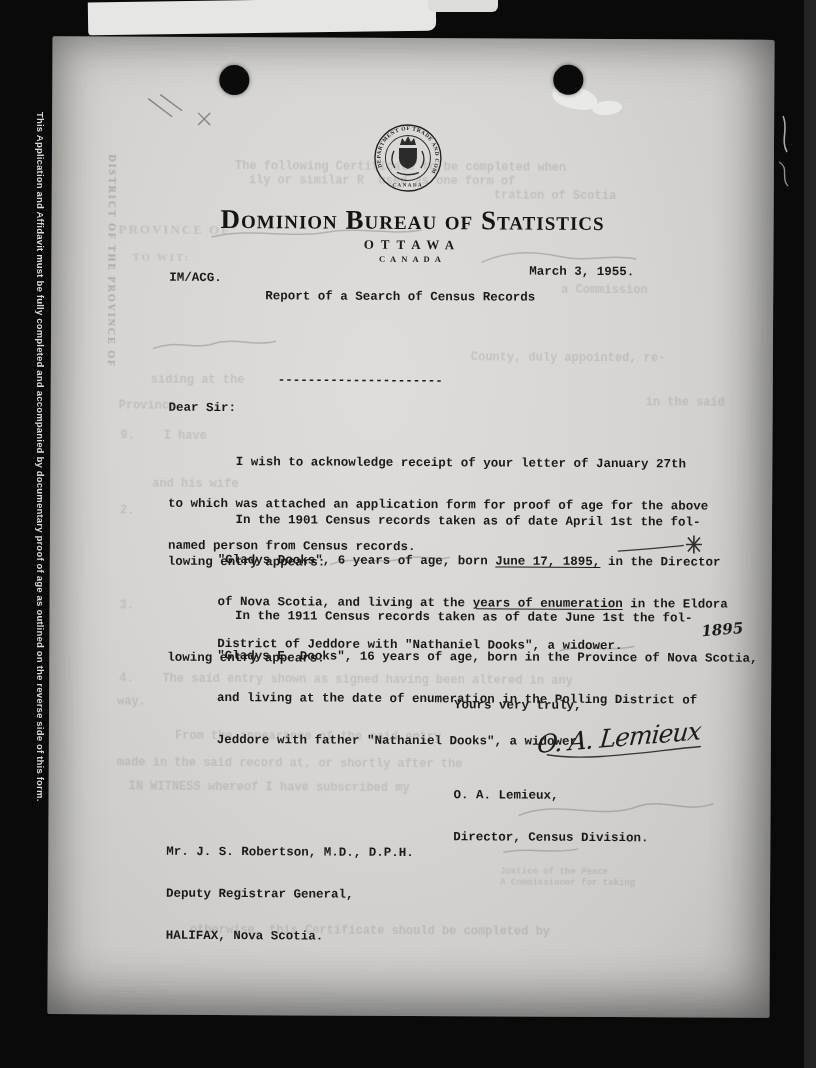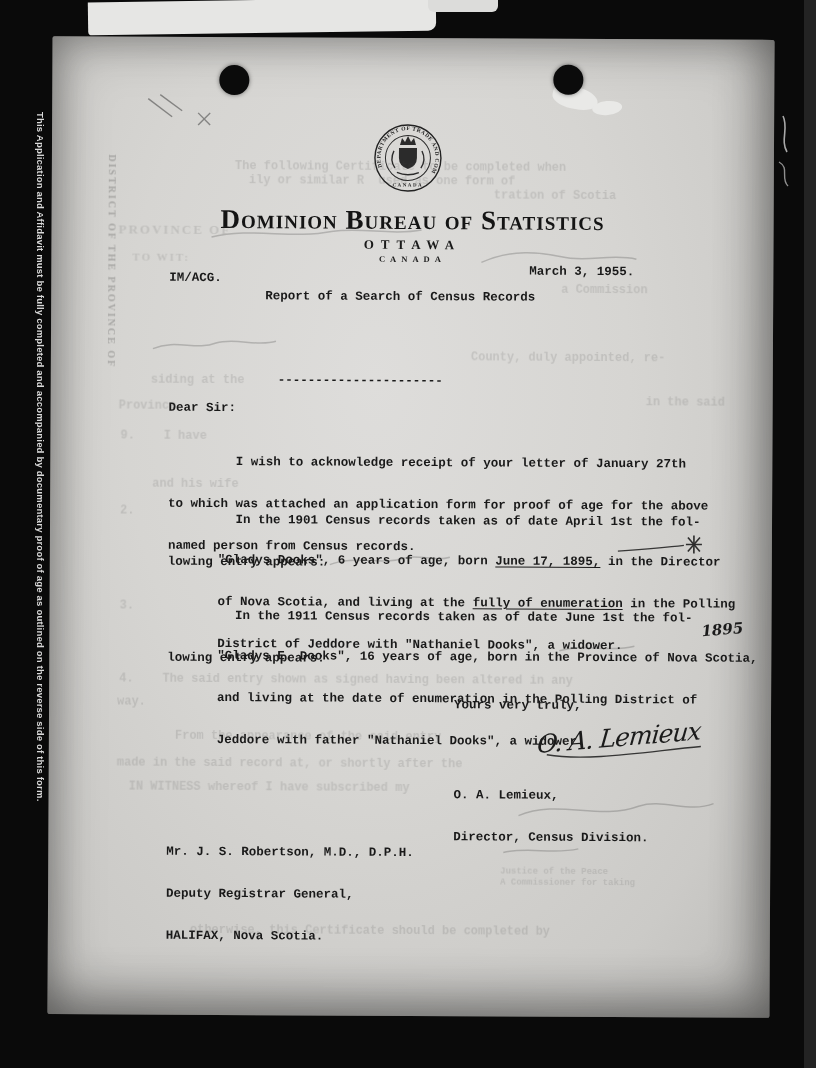"fully of enumeration" span.underl { text: fully -> years }
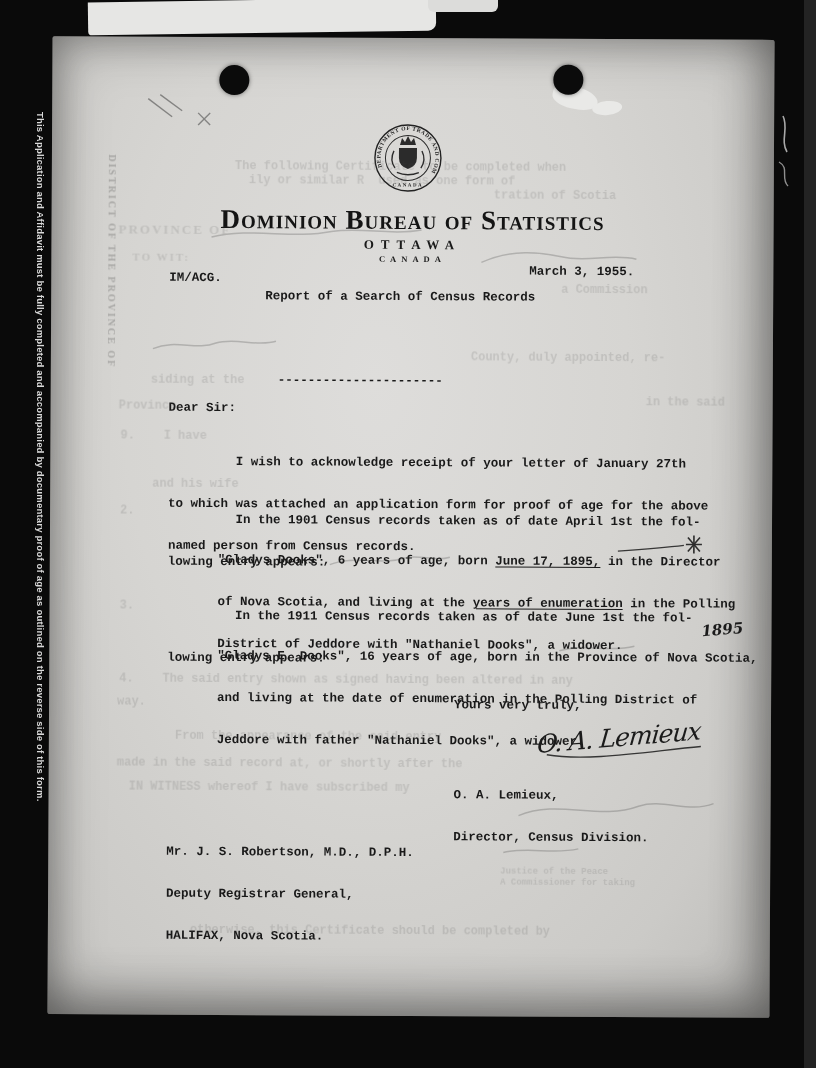"in the Polling" span { text: Polling -> Eldora }
